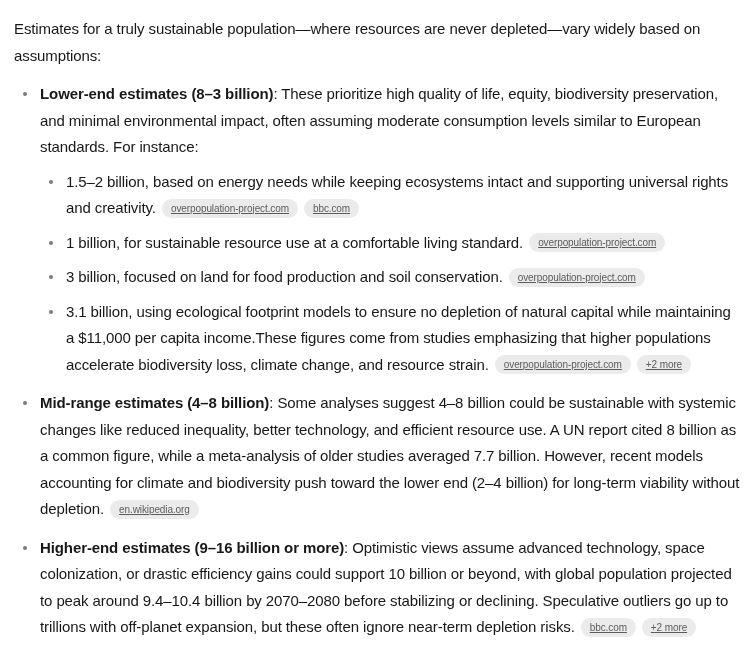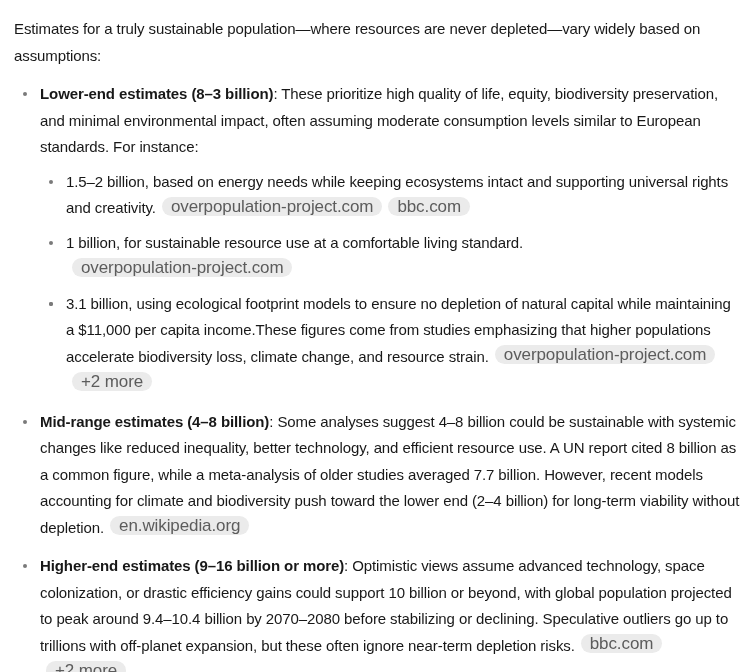"overpopulation-project.com" .pill { font-size: 17px -> 10px; text-decoration: none -> underline }
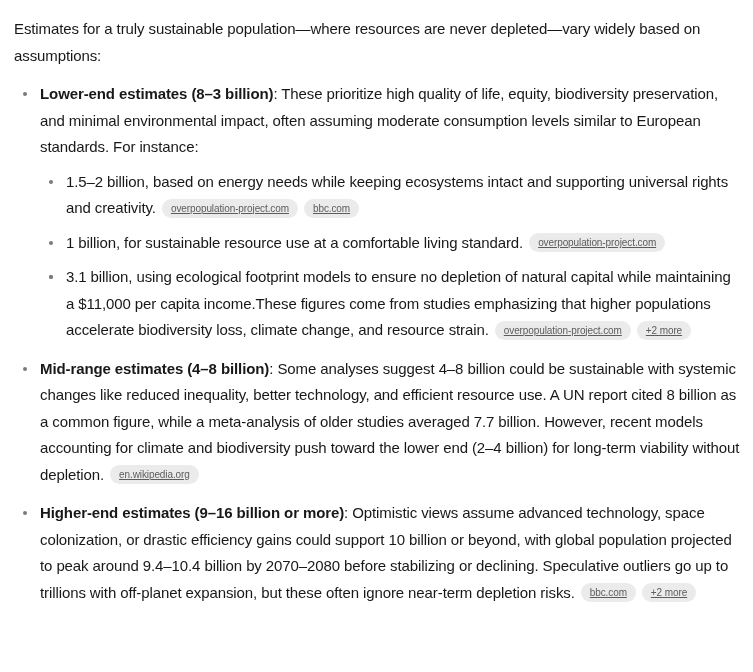"3 billion, focused on land" span { html: none -> <span><span>3 billion, focused on land for food production and soil conservation.</span><span>overpopulation-project.com</span></span> }
